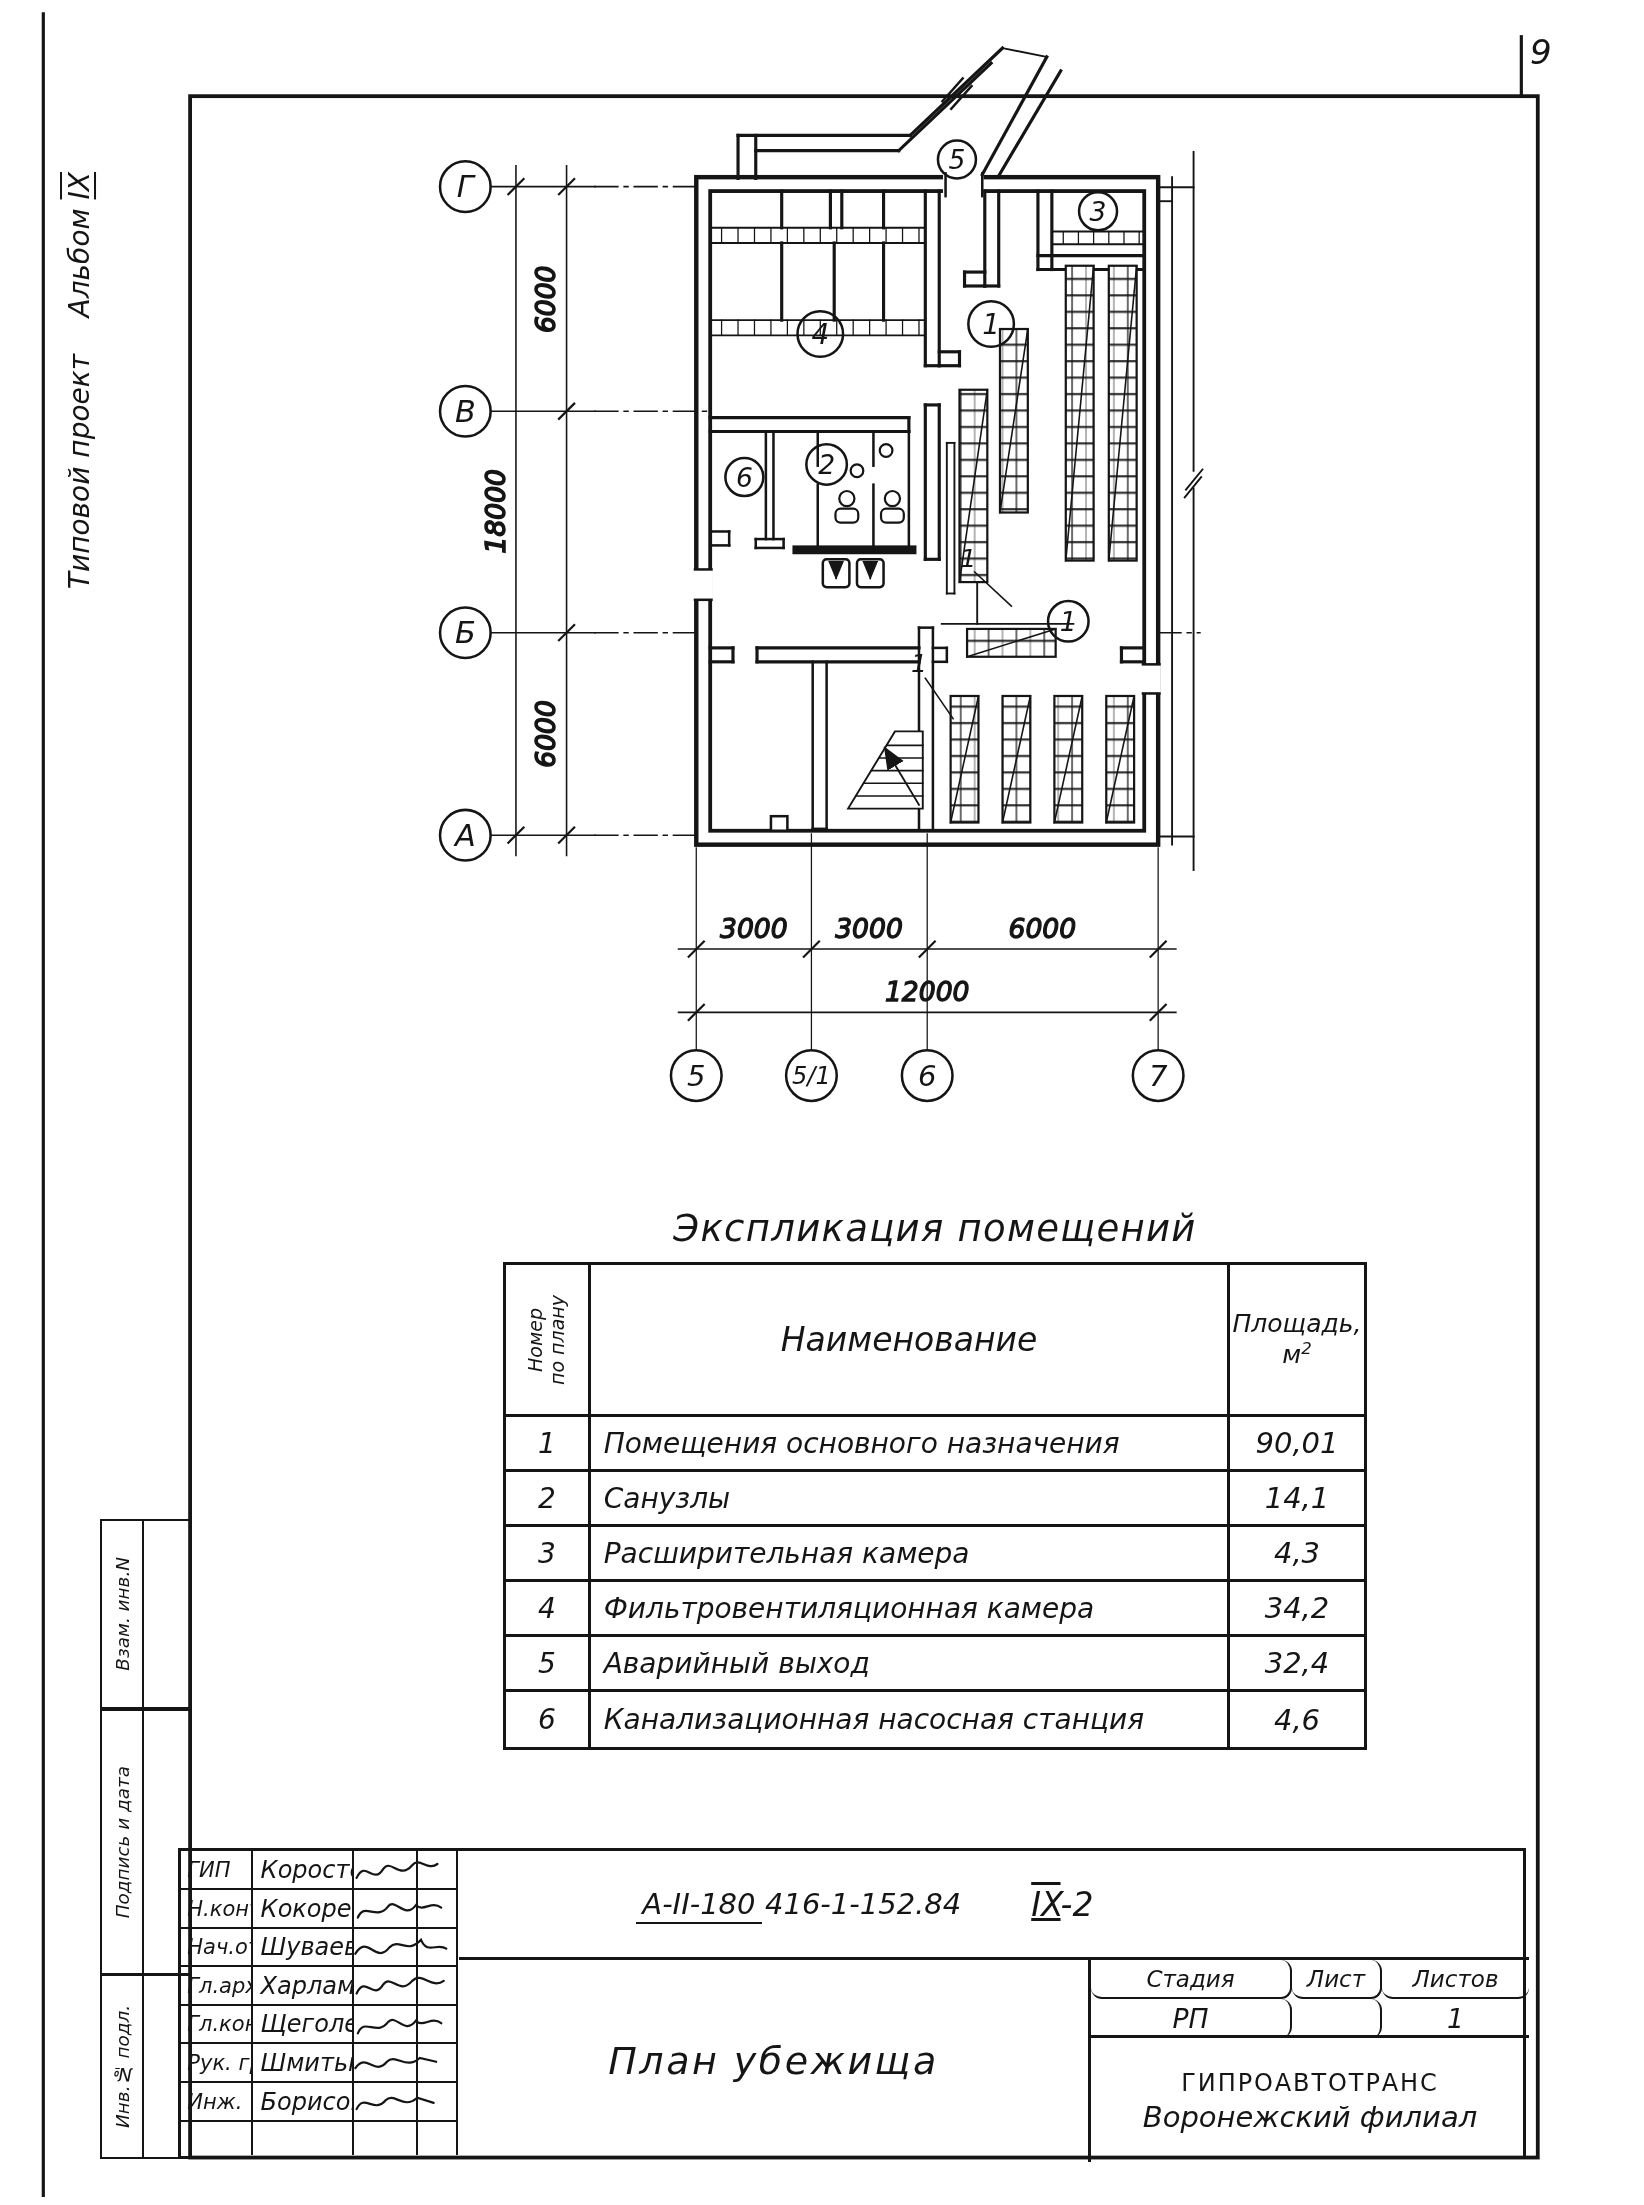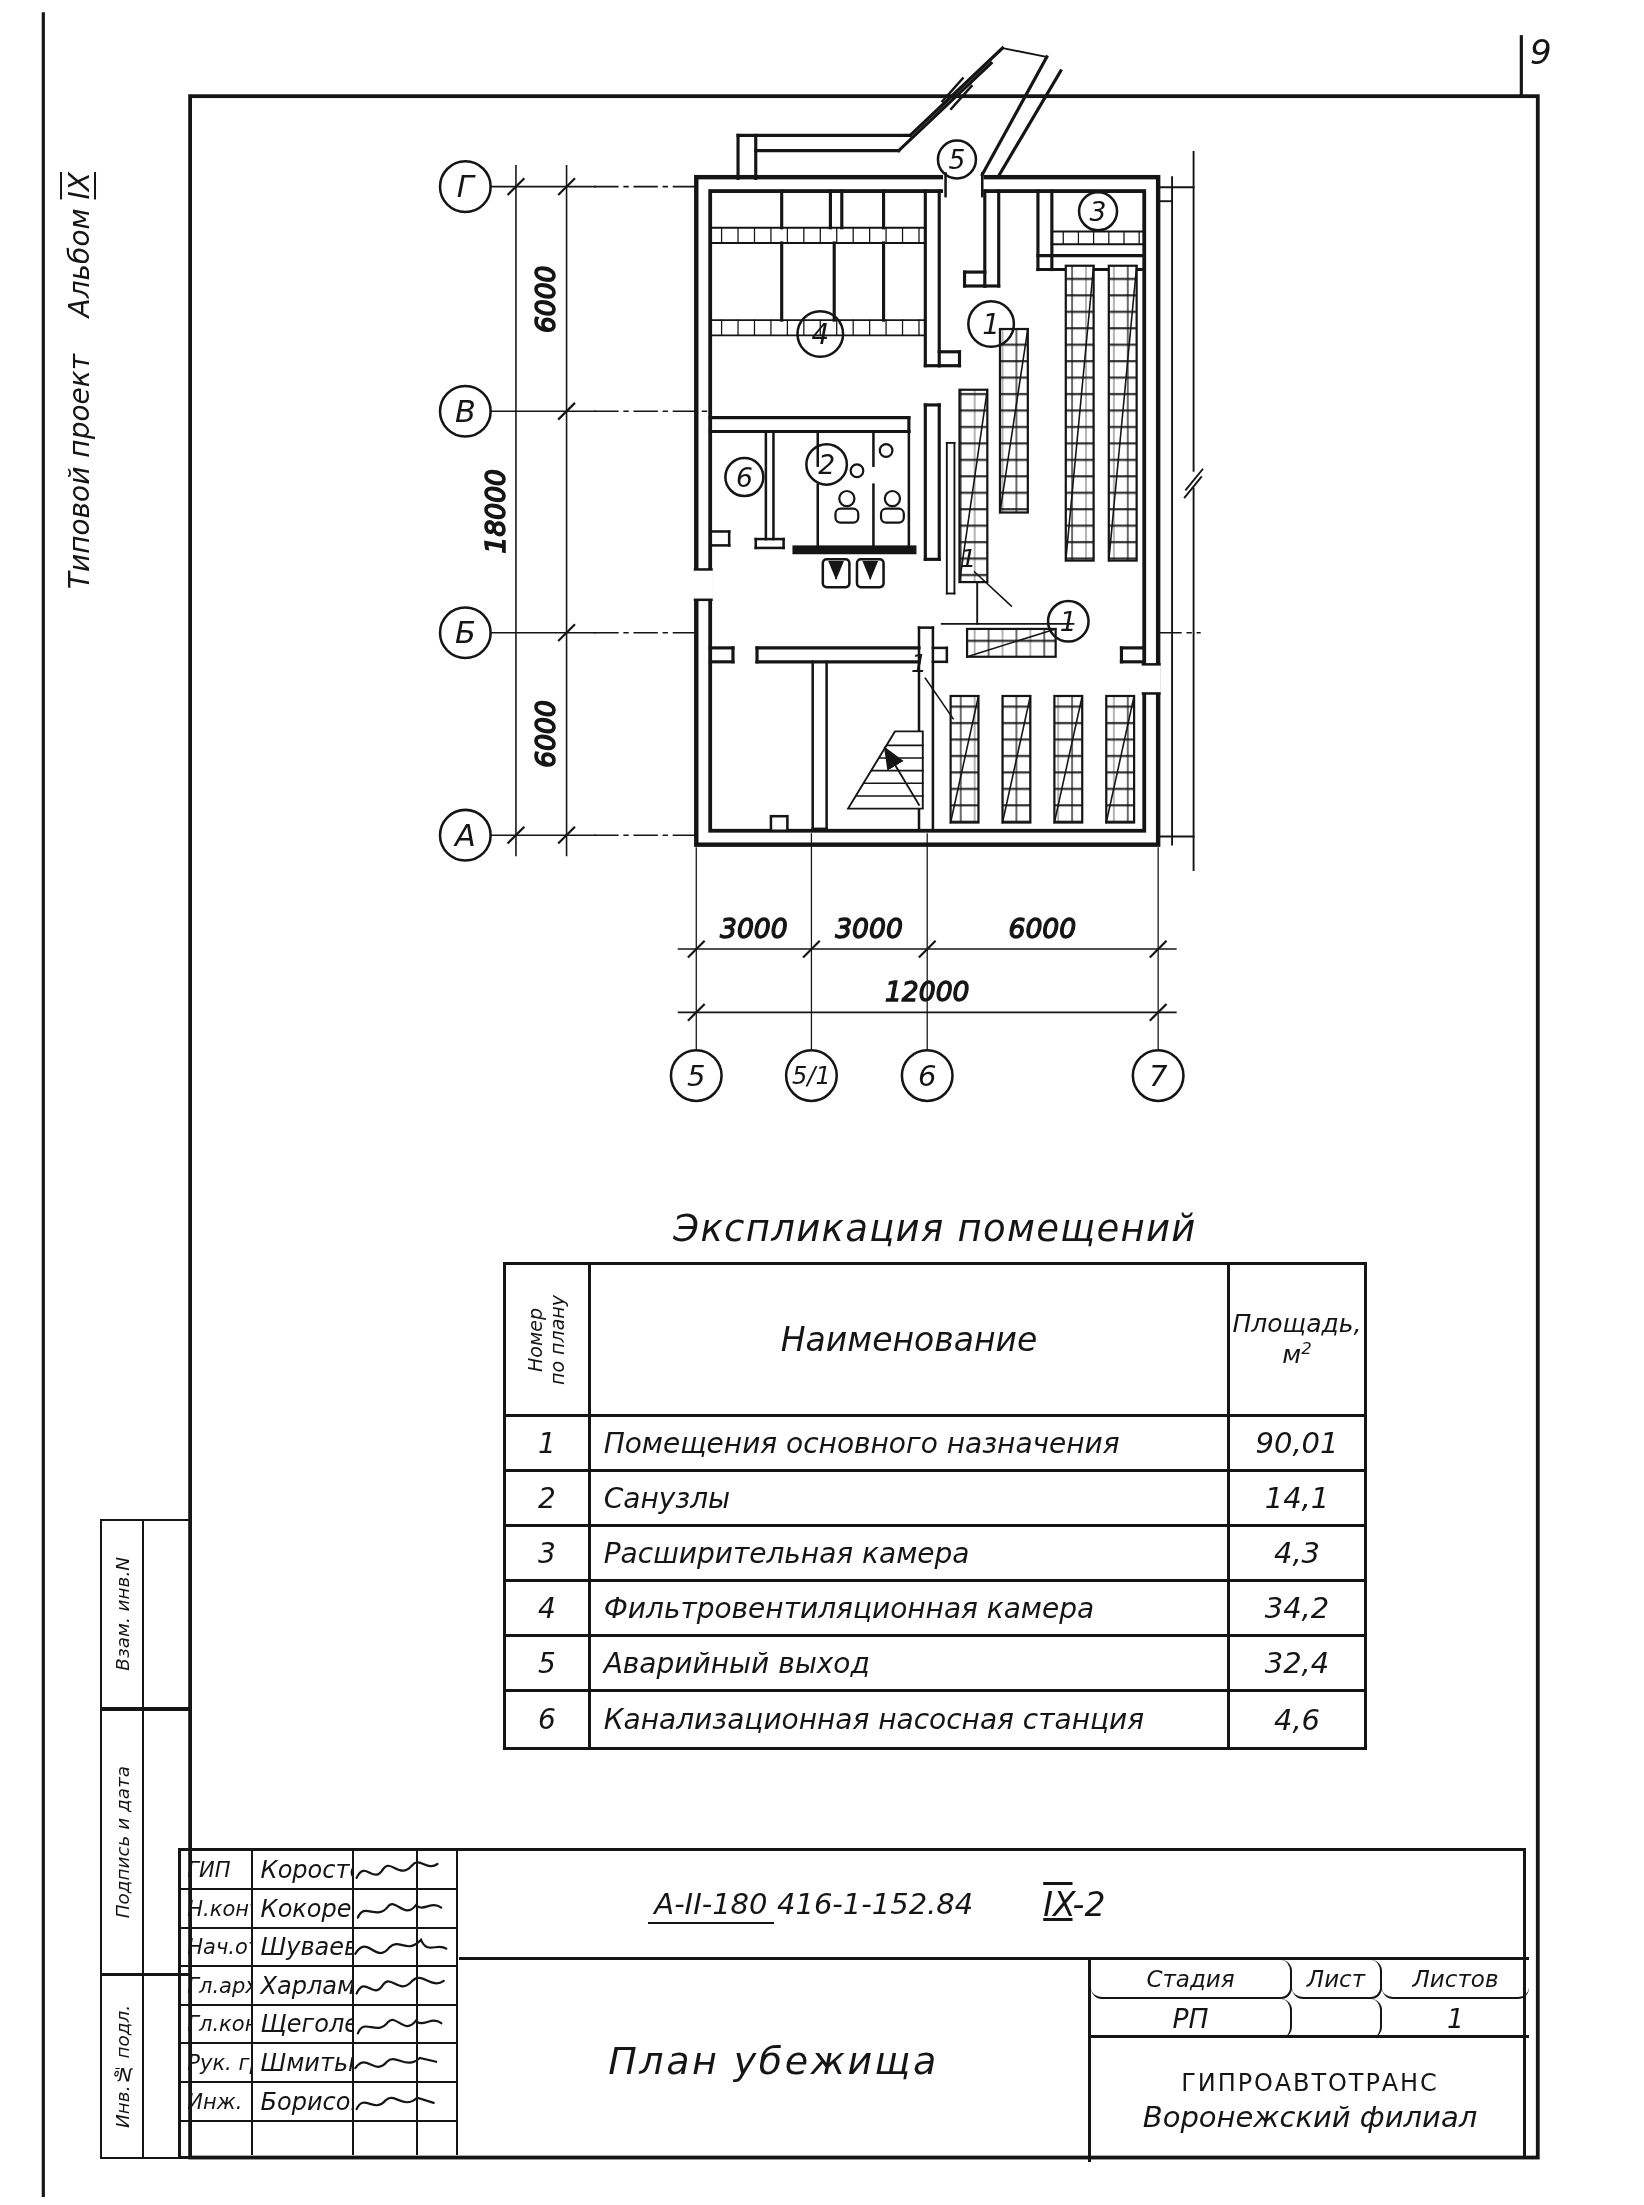"А-II-180 416-1-152.84" .tb-top { padding-left: 12px -> none }
